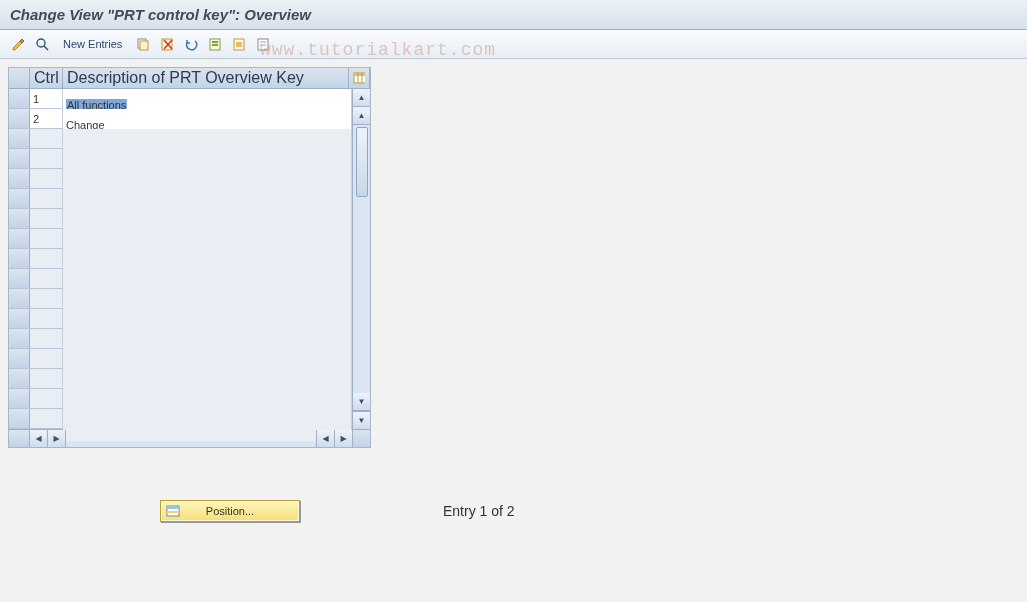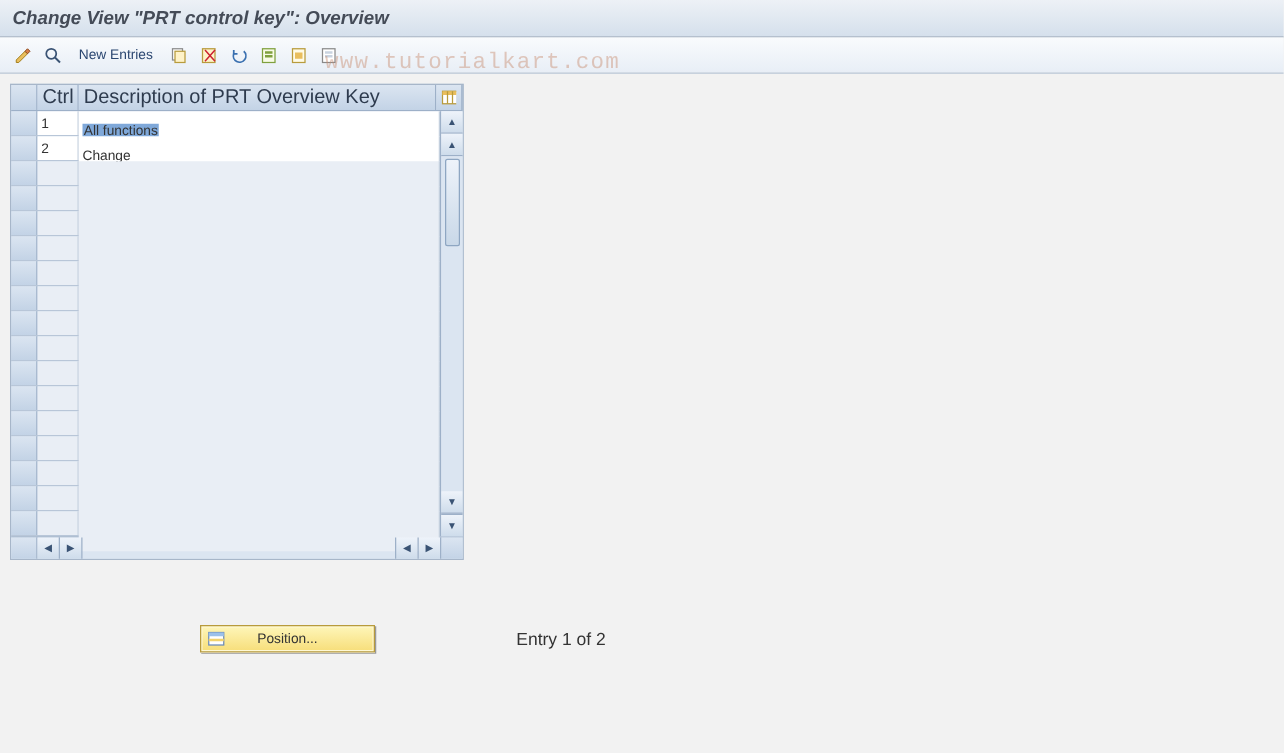"Position..." .footer { gap: 72px -> 102px }
